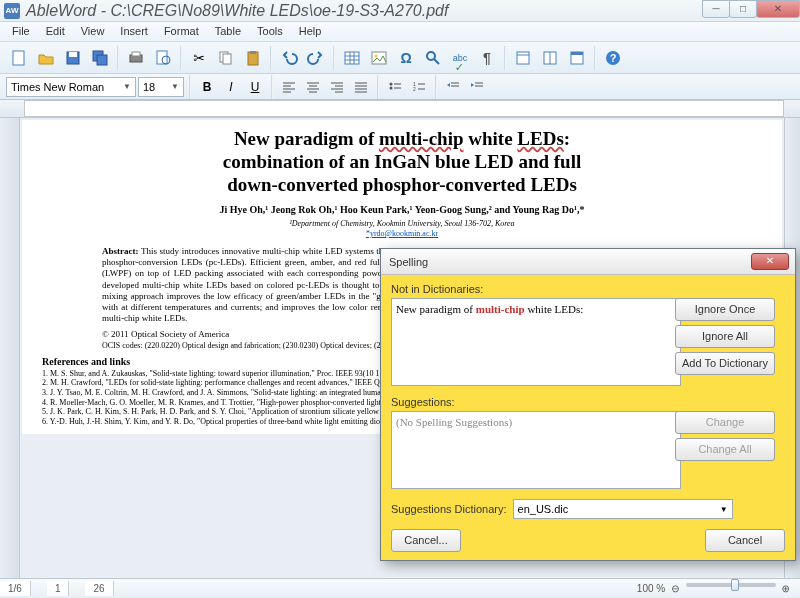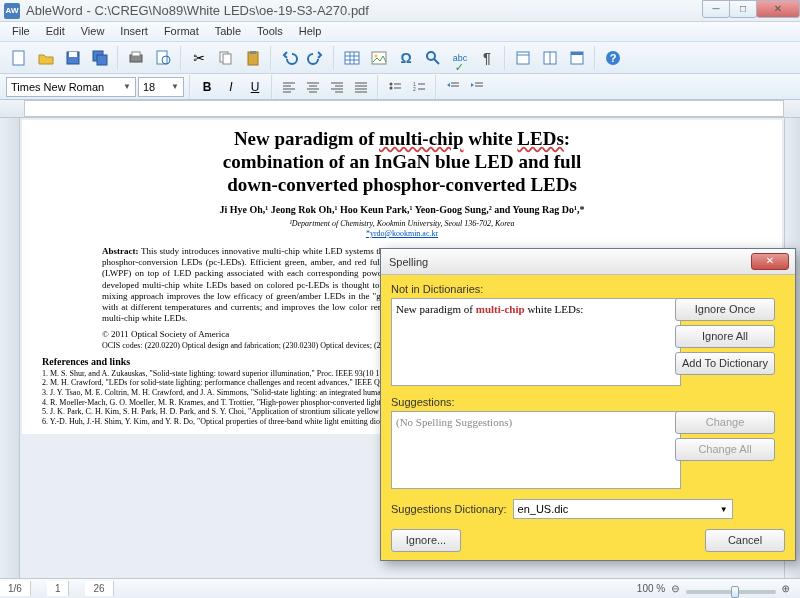"AbleWord - C:\CREG\No89\White" .titlebar .title-text { font-size: 13px -> 16px; font-style: none -> italic }
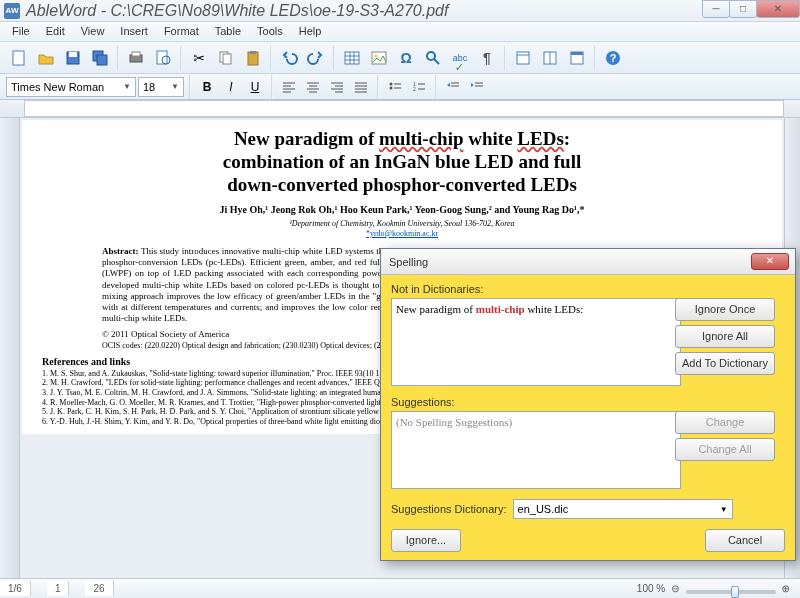"Ignore..." div.dlg-btn { text: Ignore -> Cancel }
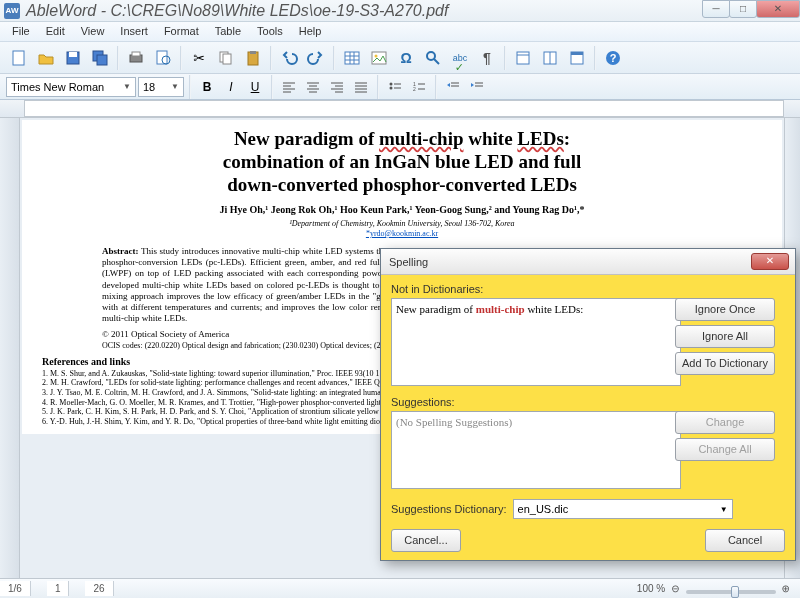"100 %" .statusbar .zoom { align-items: flex-end -> flex-start }
